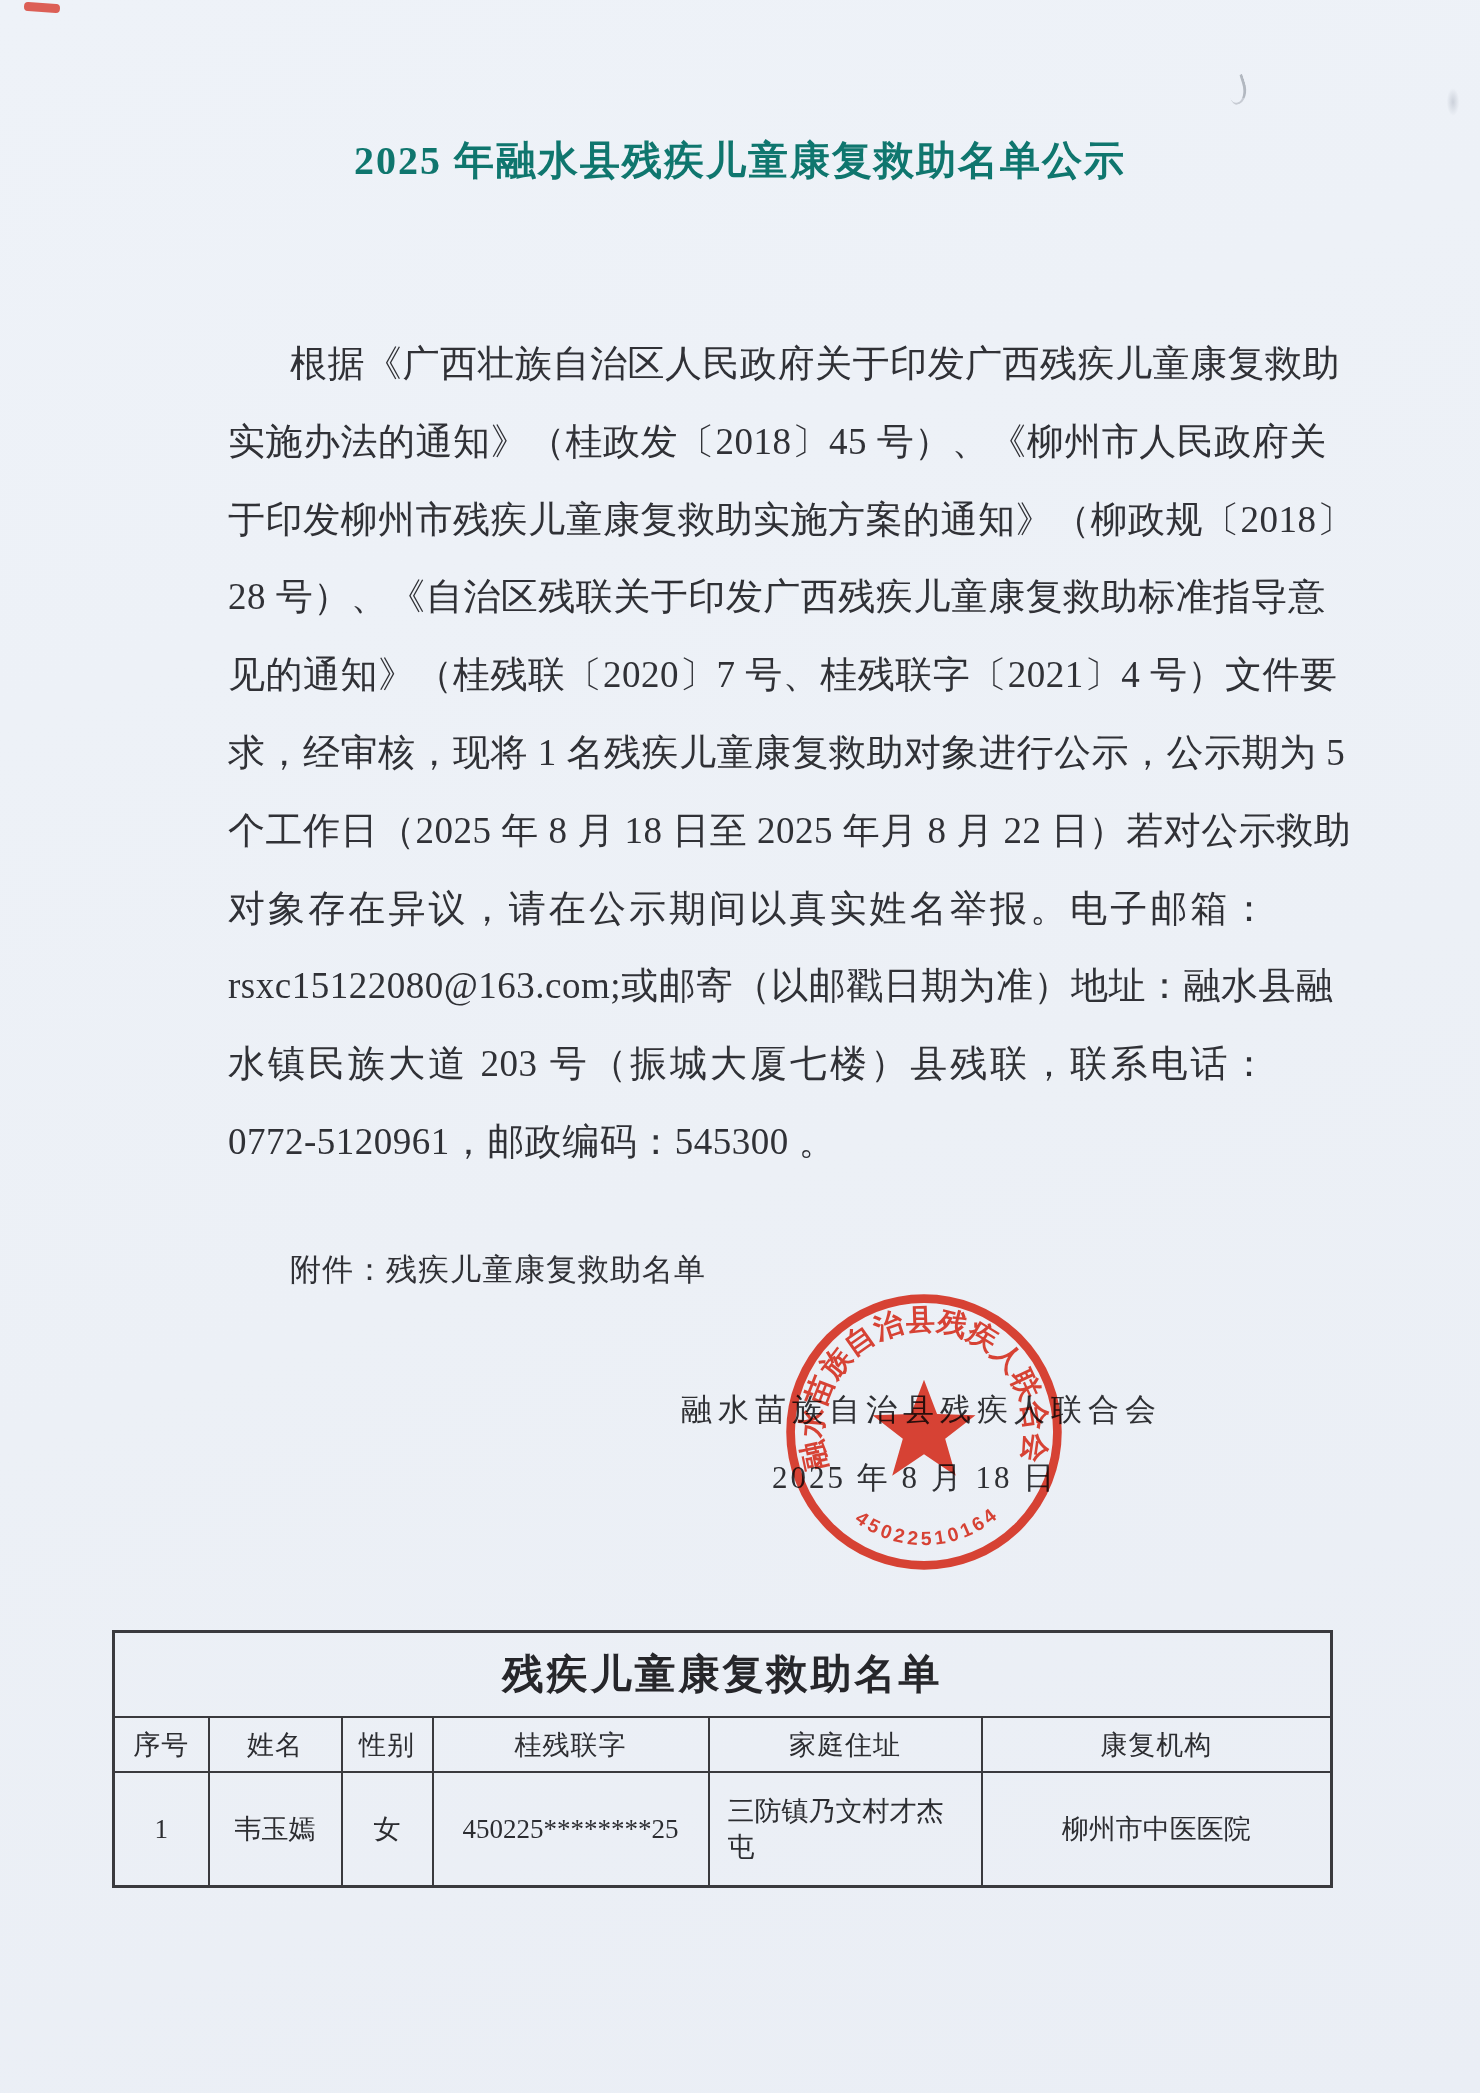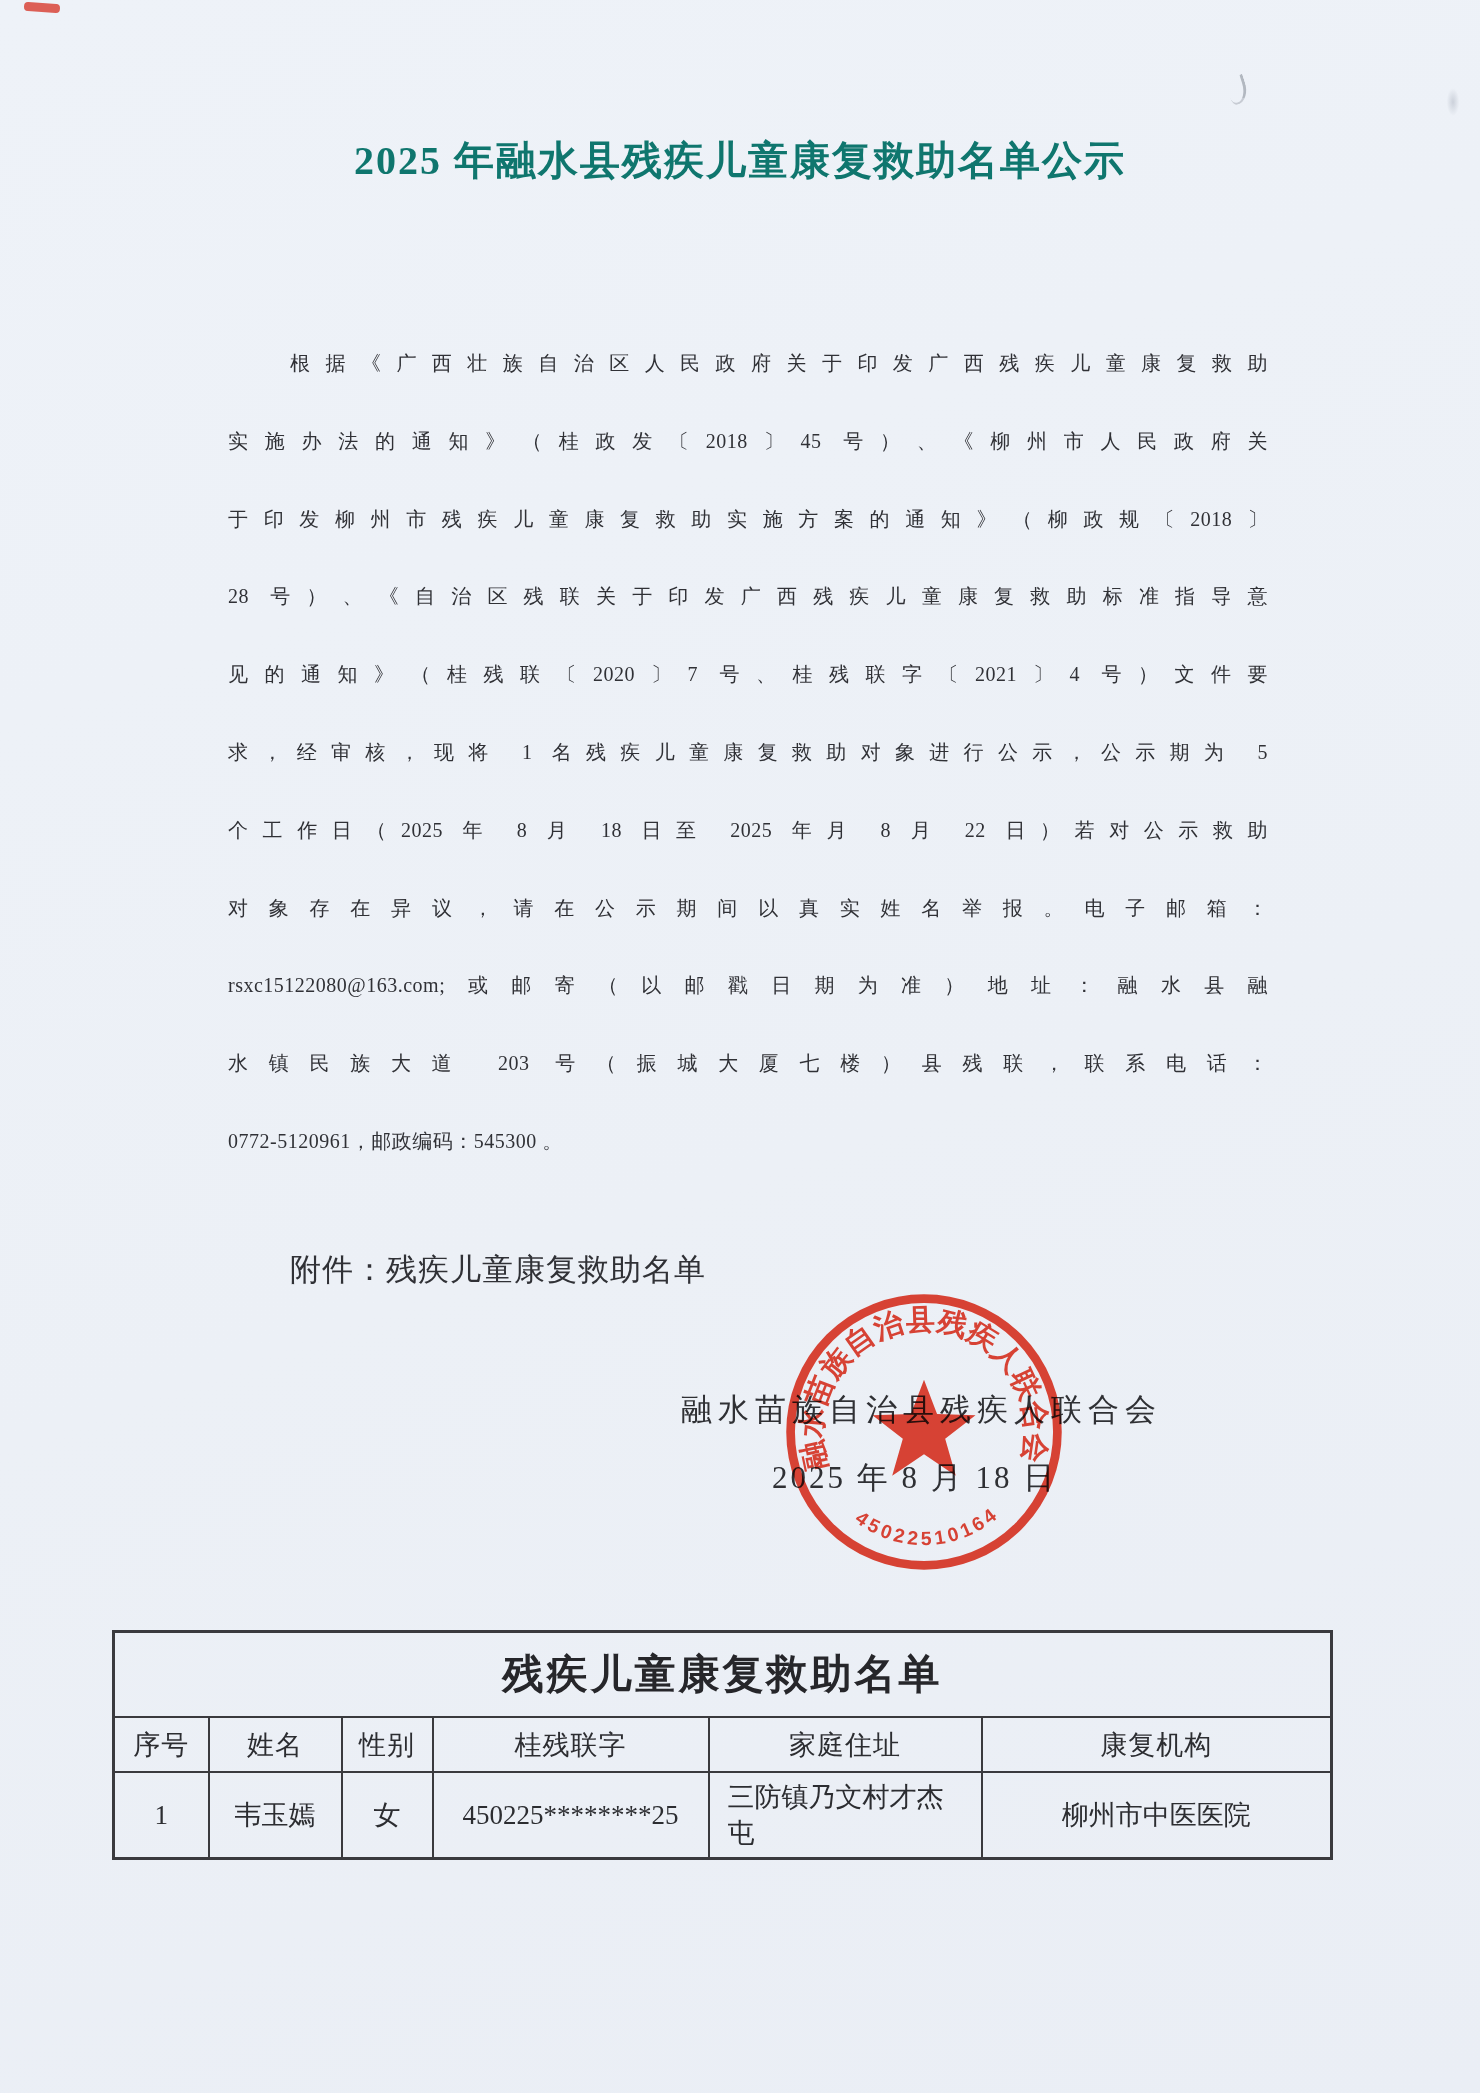"根据《广西壮族自治区人民政府关于印发广西残疾儿童康复救助" .body-text { font-size: 20px -> 37px }
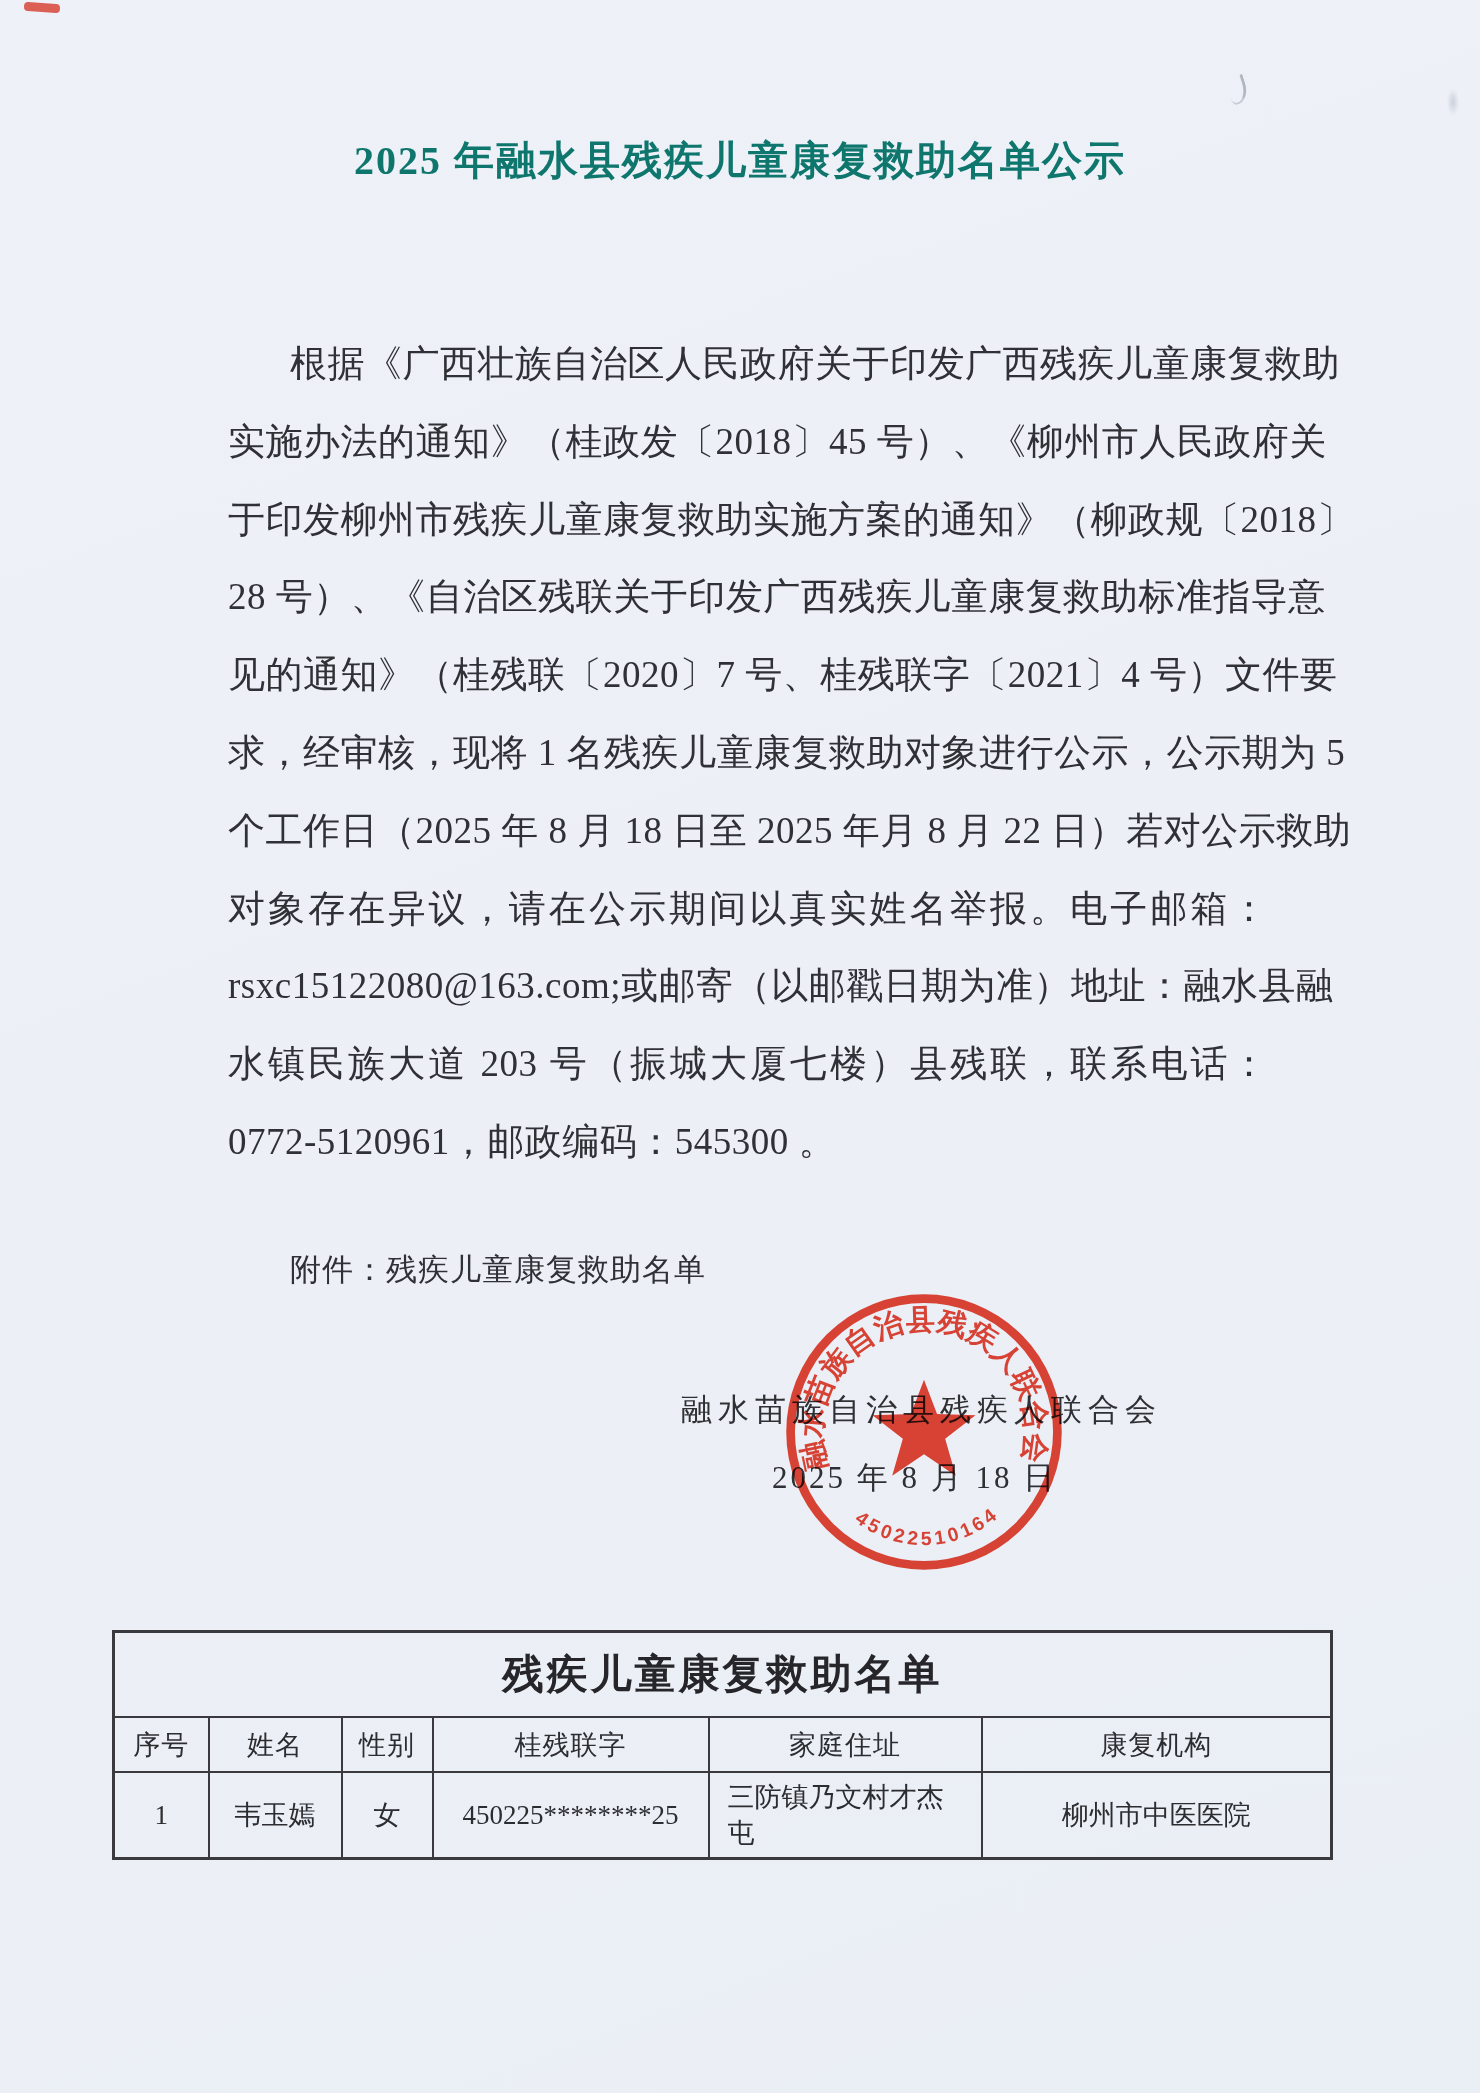"三防镇乃文村才杰屯" td.addr { padding: 2px 18px -> 16px 18px }
